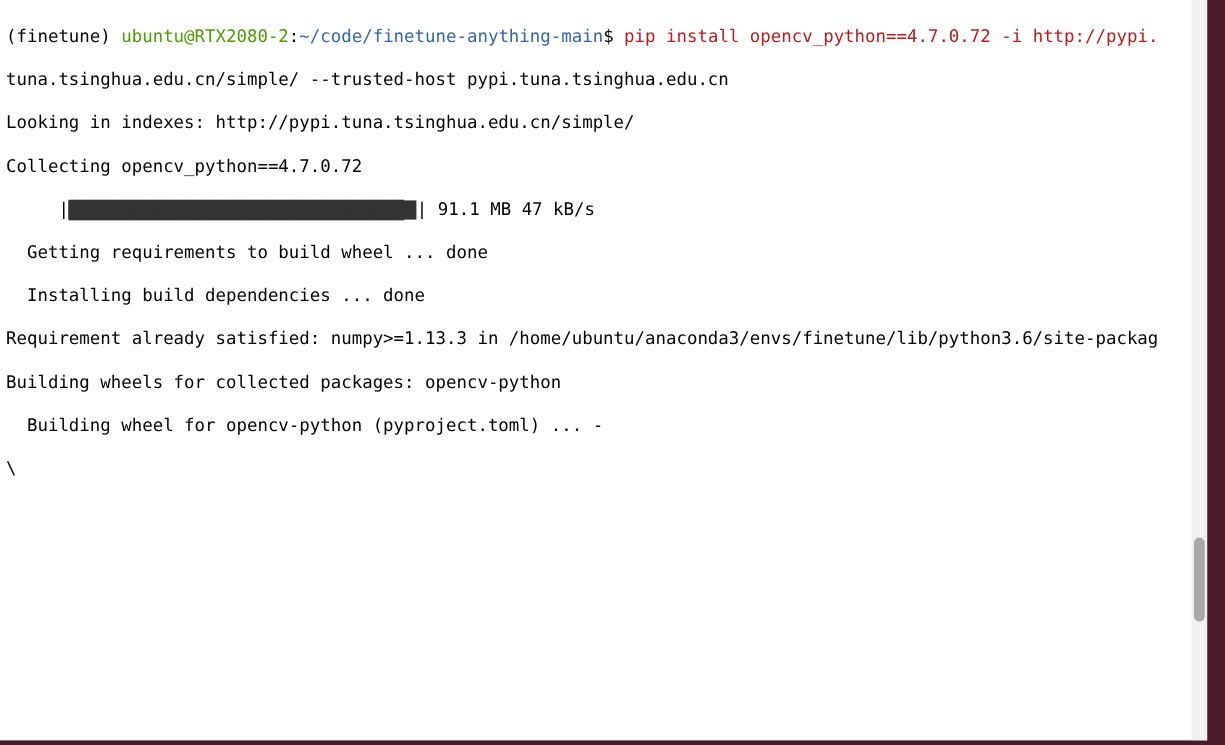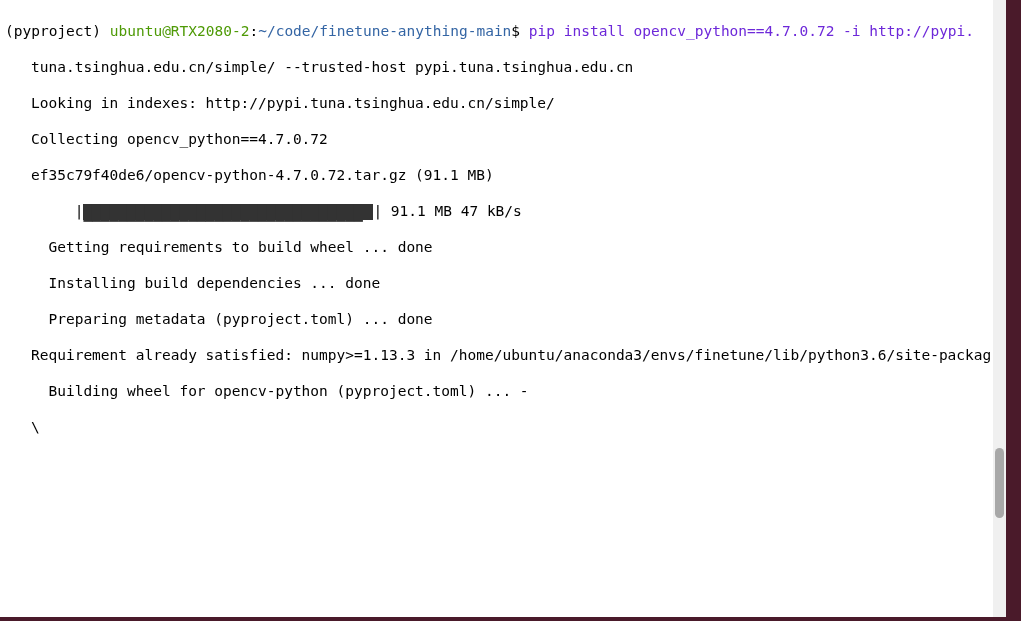"(pyproject)" span.env { text: pyproject -> finetune }
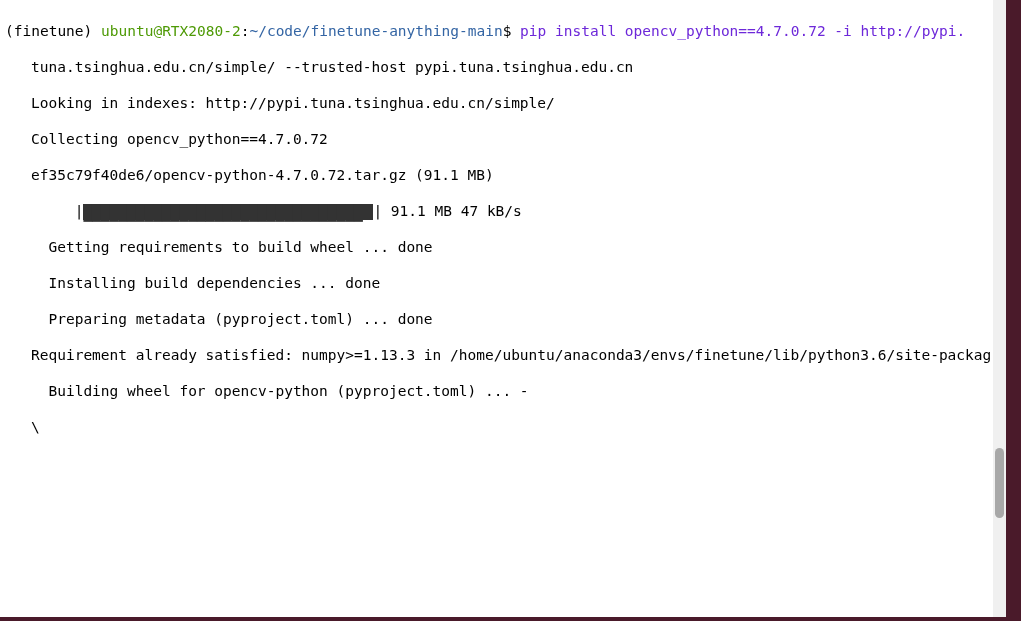"pip install opencv_python==4.7.0.72 -i" .cmd { color: #6d28d9 -> #b91c1c }
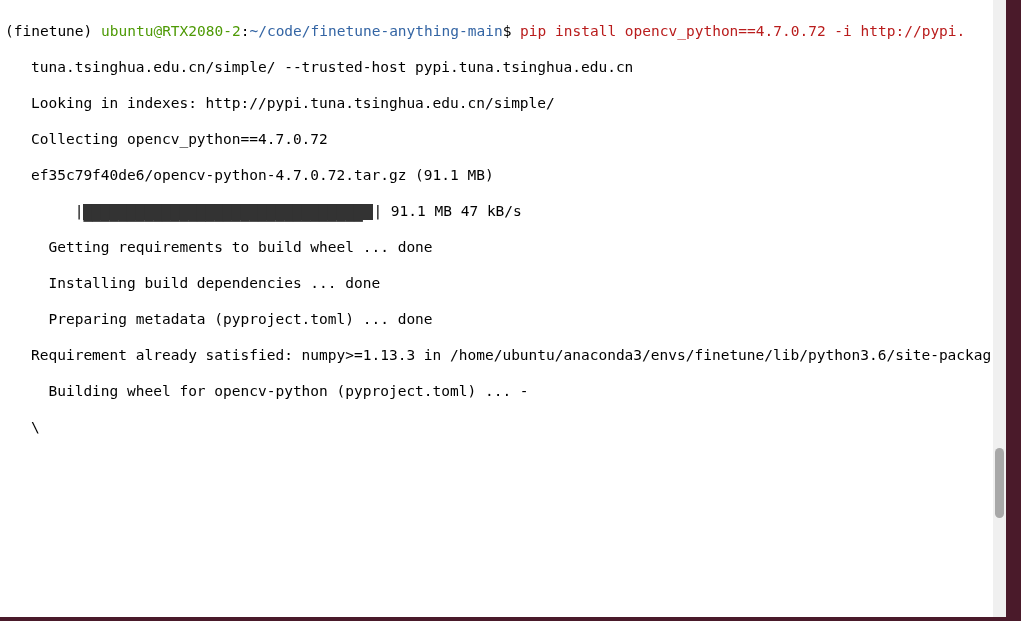"tuna.tsinghua.edu.cn/simple/" .output { margin-left: 26px -> none }
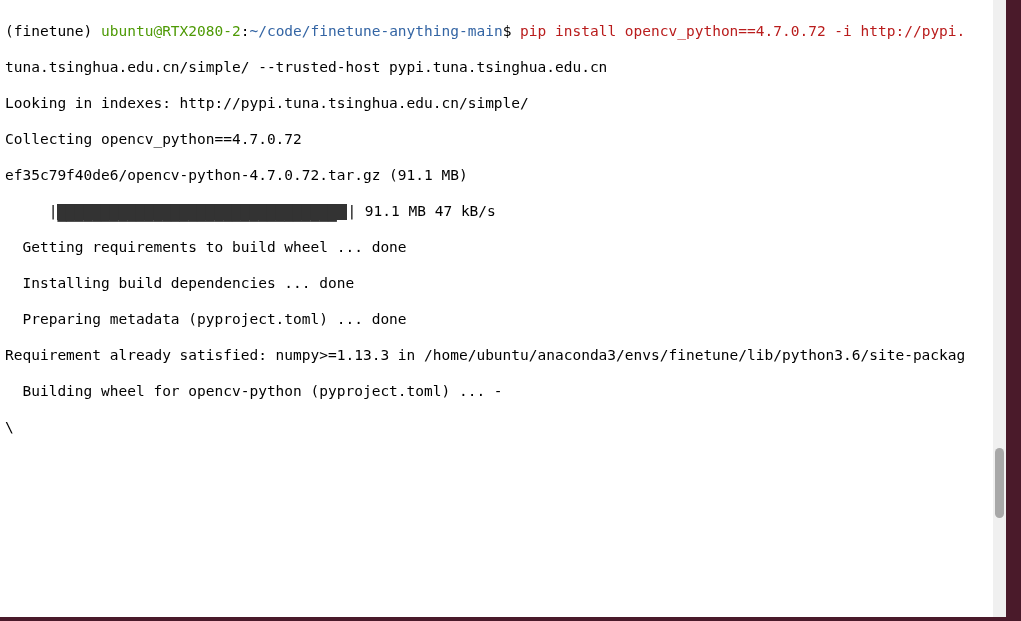"ef35c79f40de6/opencv-python-4.7.0.72.tar" div.line { html: <div>ef35c79f40de6/opencv-python-4.7.0.72.tar.gz (91.1 MB)</div> -> none }
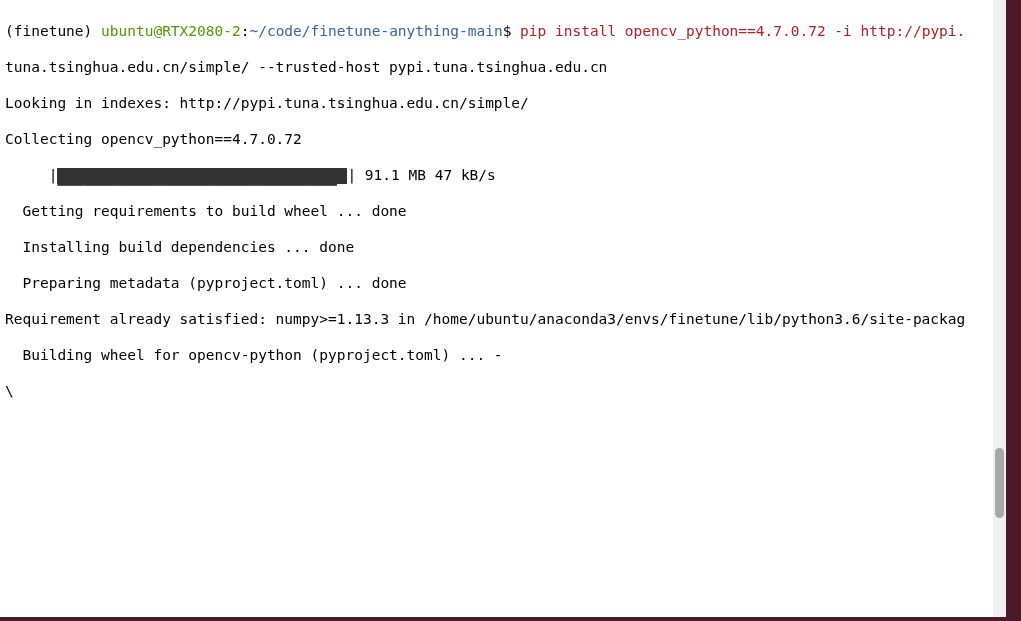"Preparing metadata (pyproject.toml) ..." div.line { html: <div> Preparing metadata (pyproject.toml) ... done</div> -> none }
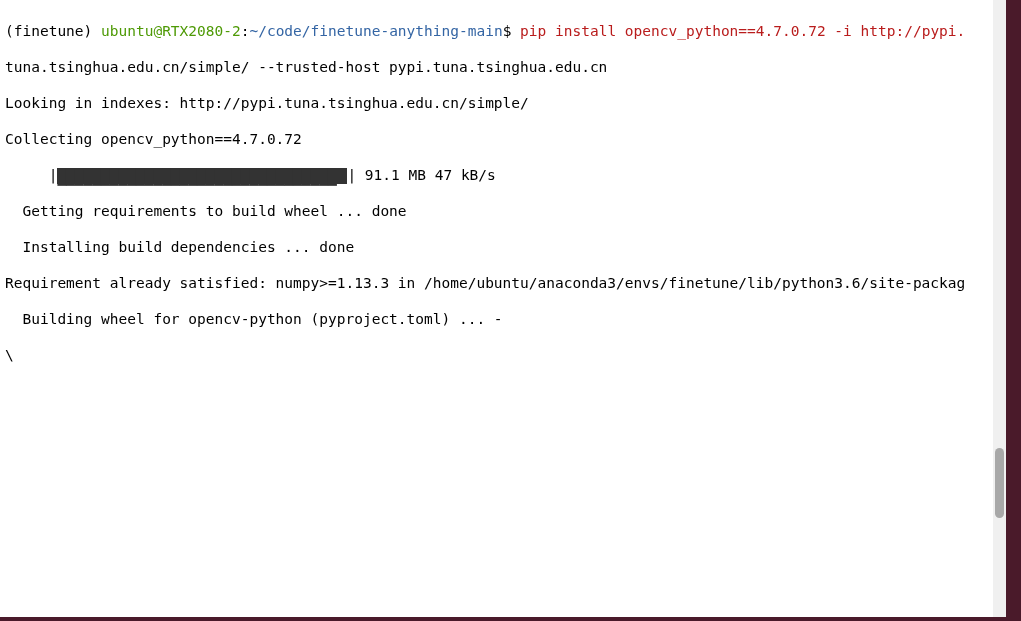"Building wheels for collected packages:" div.line { html: none -> <div>Building wheels for collected packages: opencv-python</div> }
